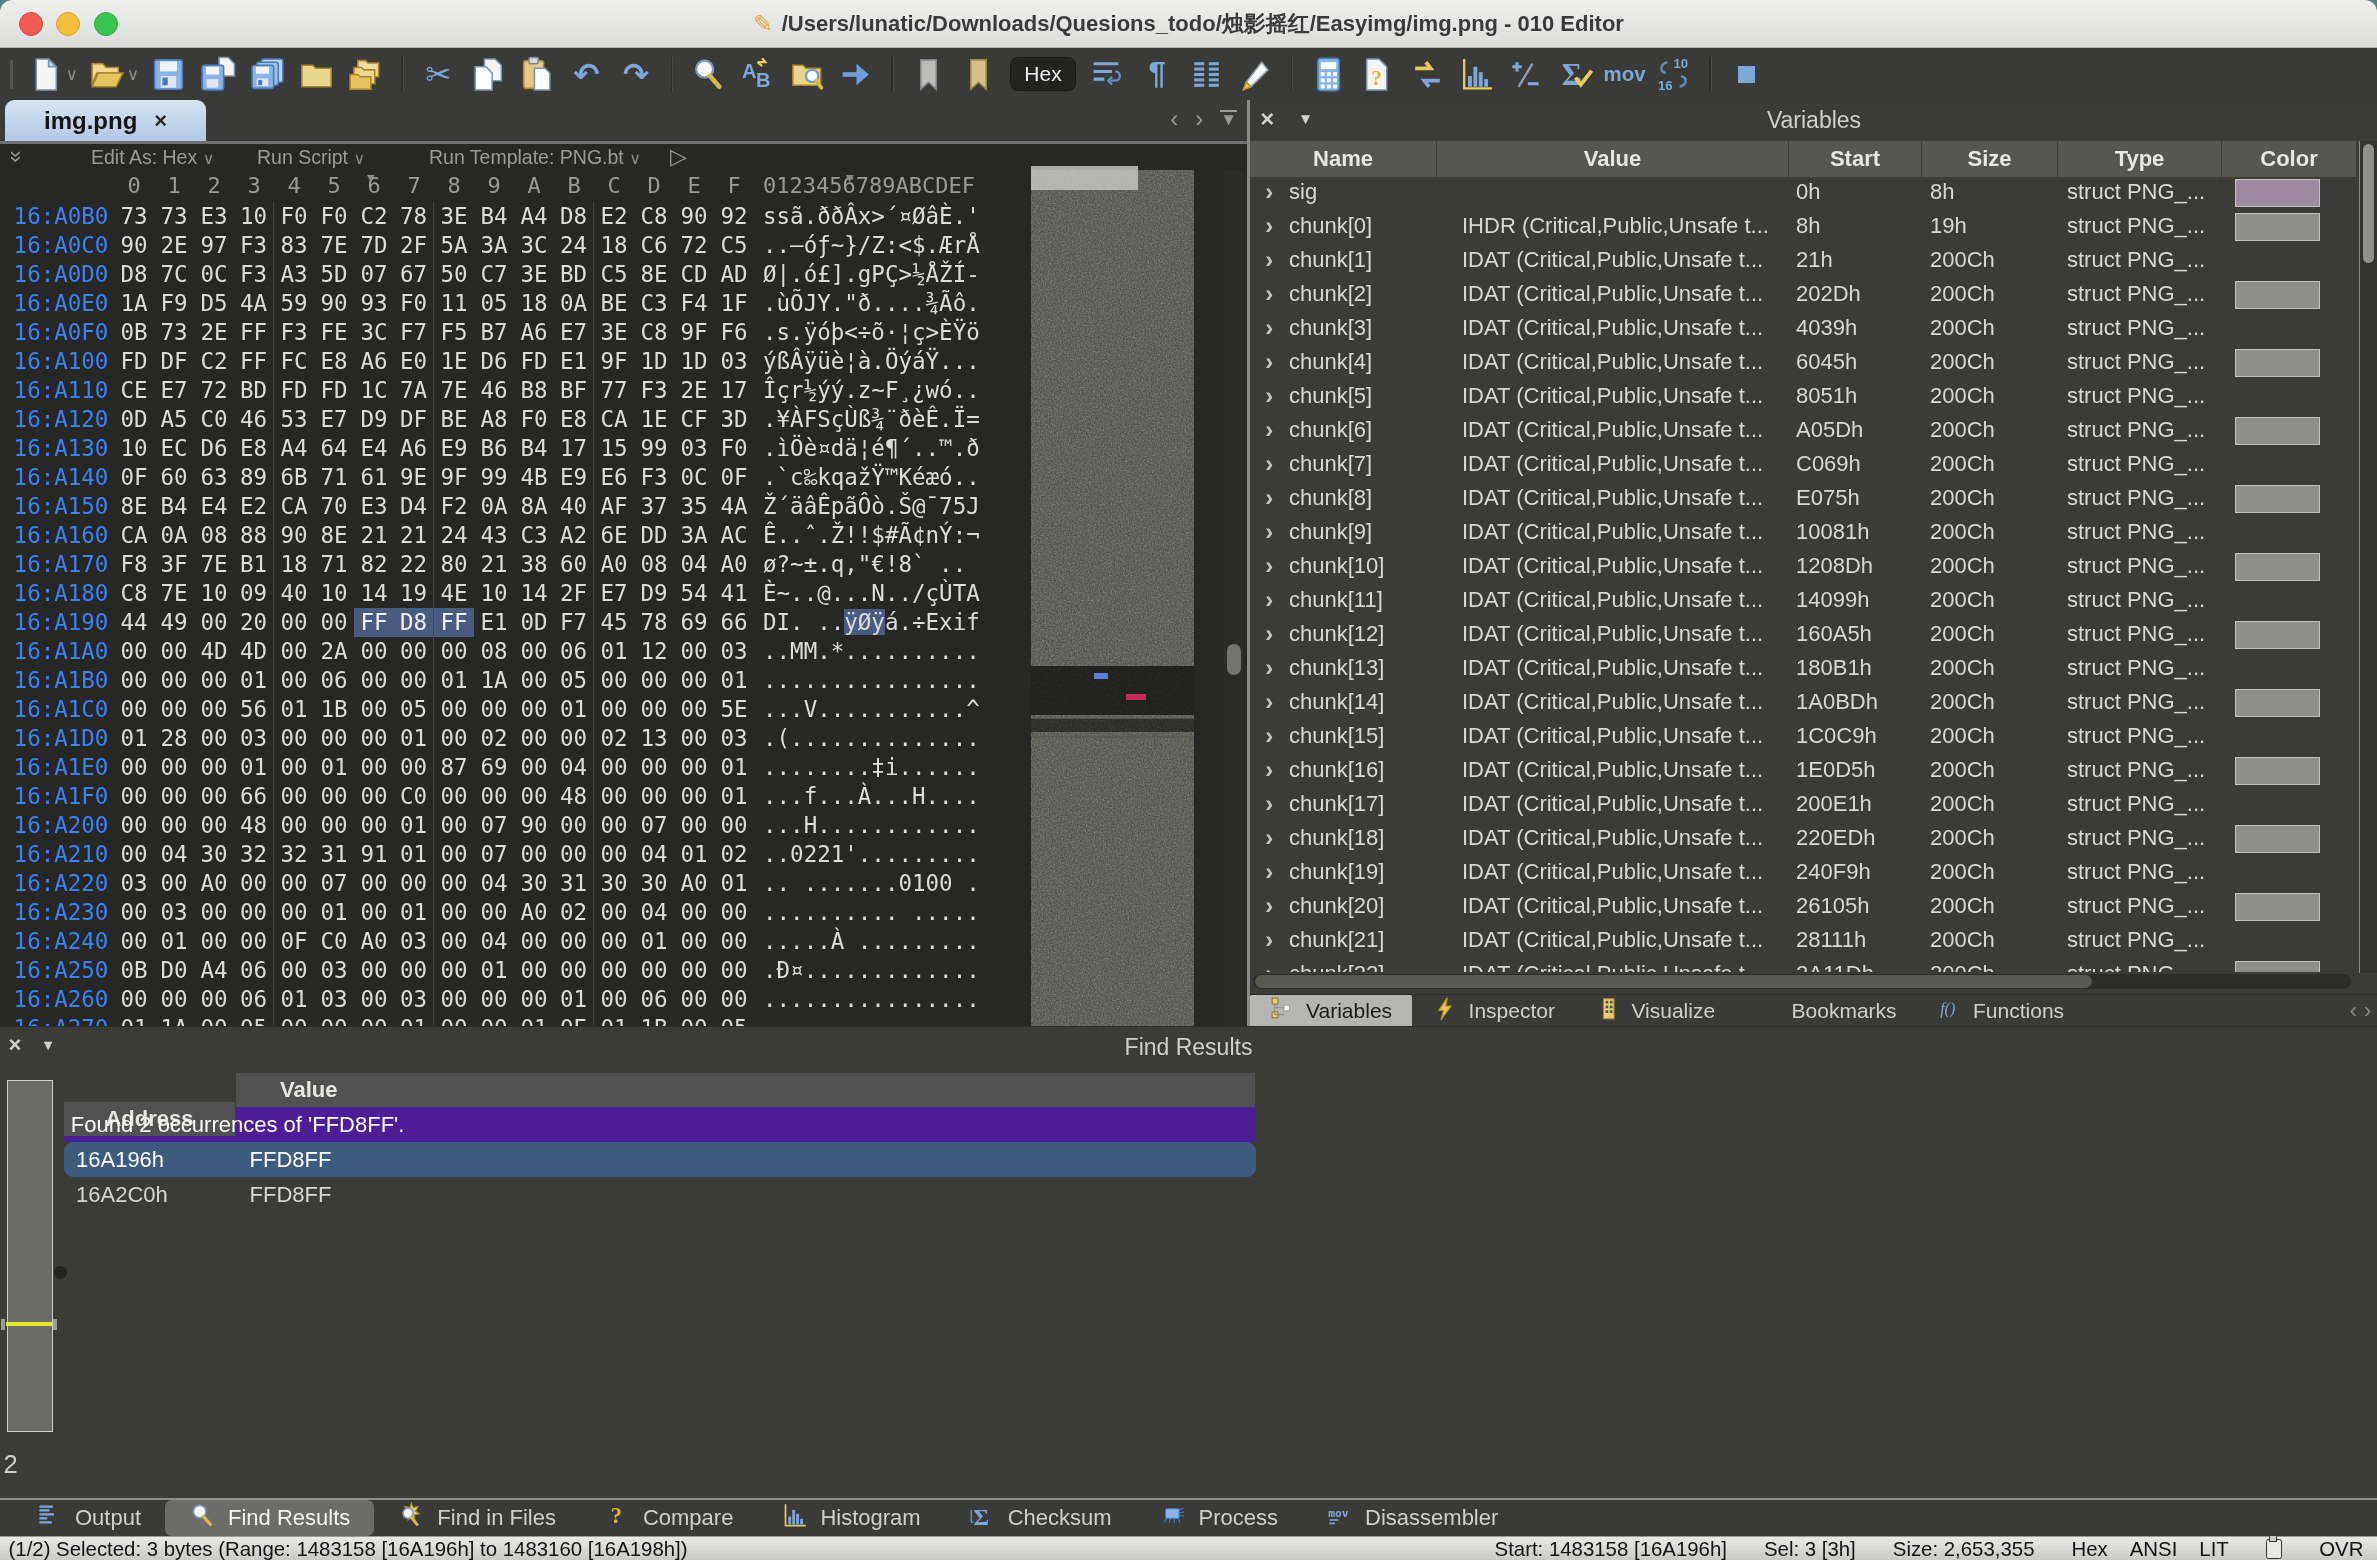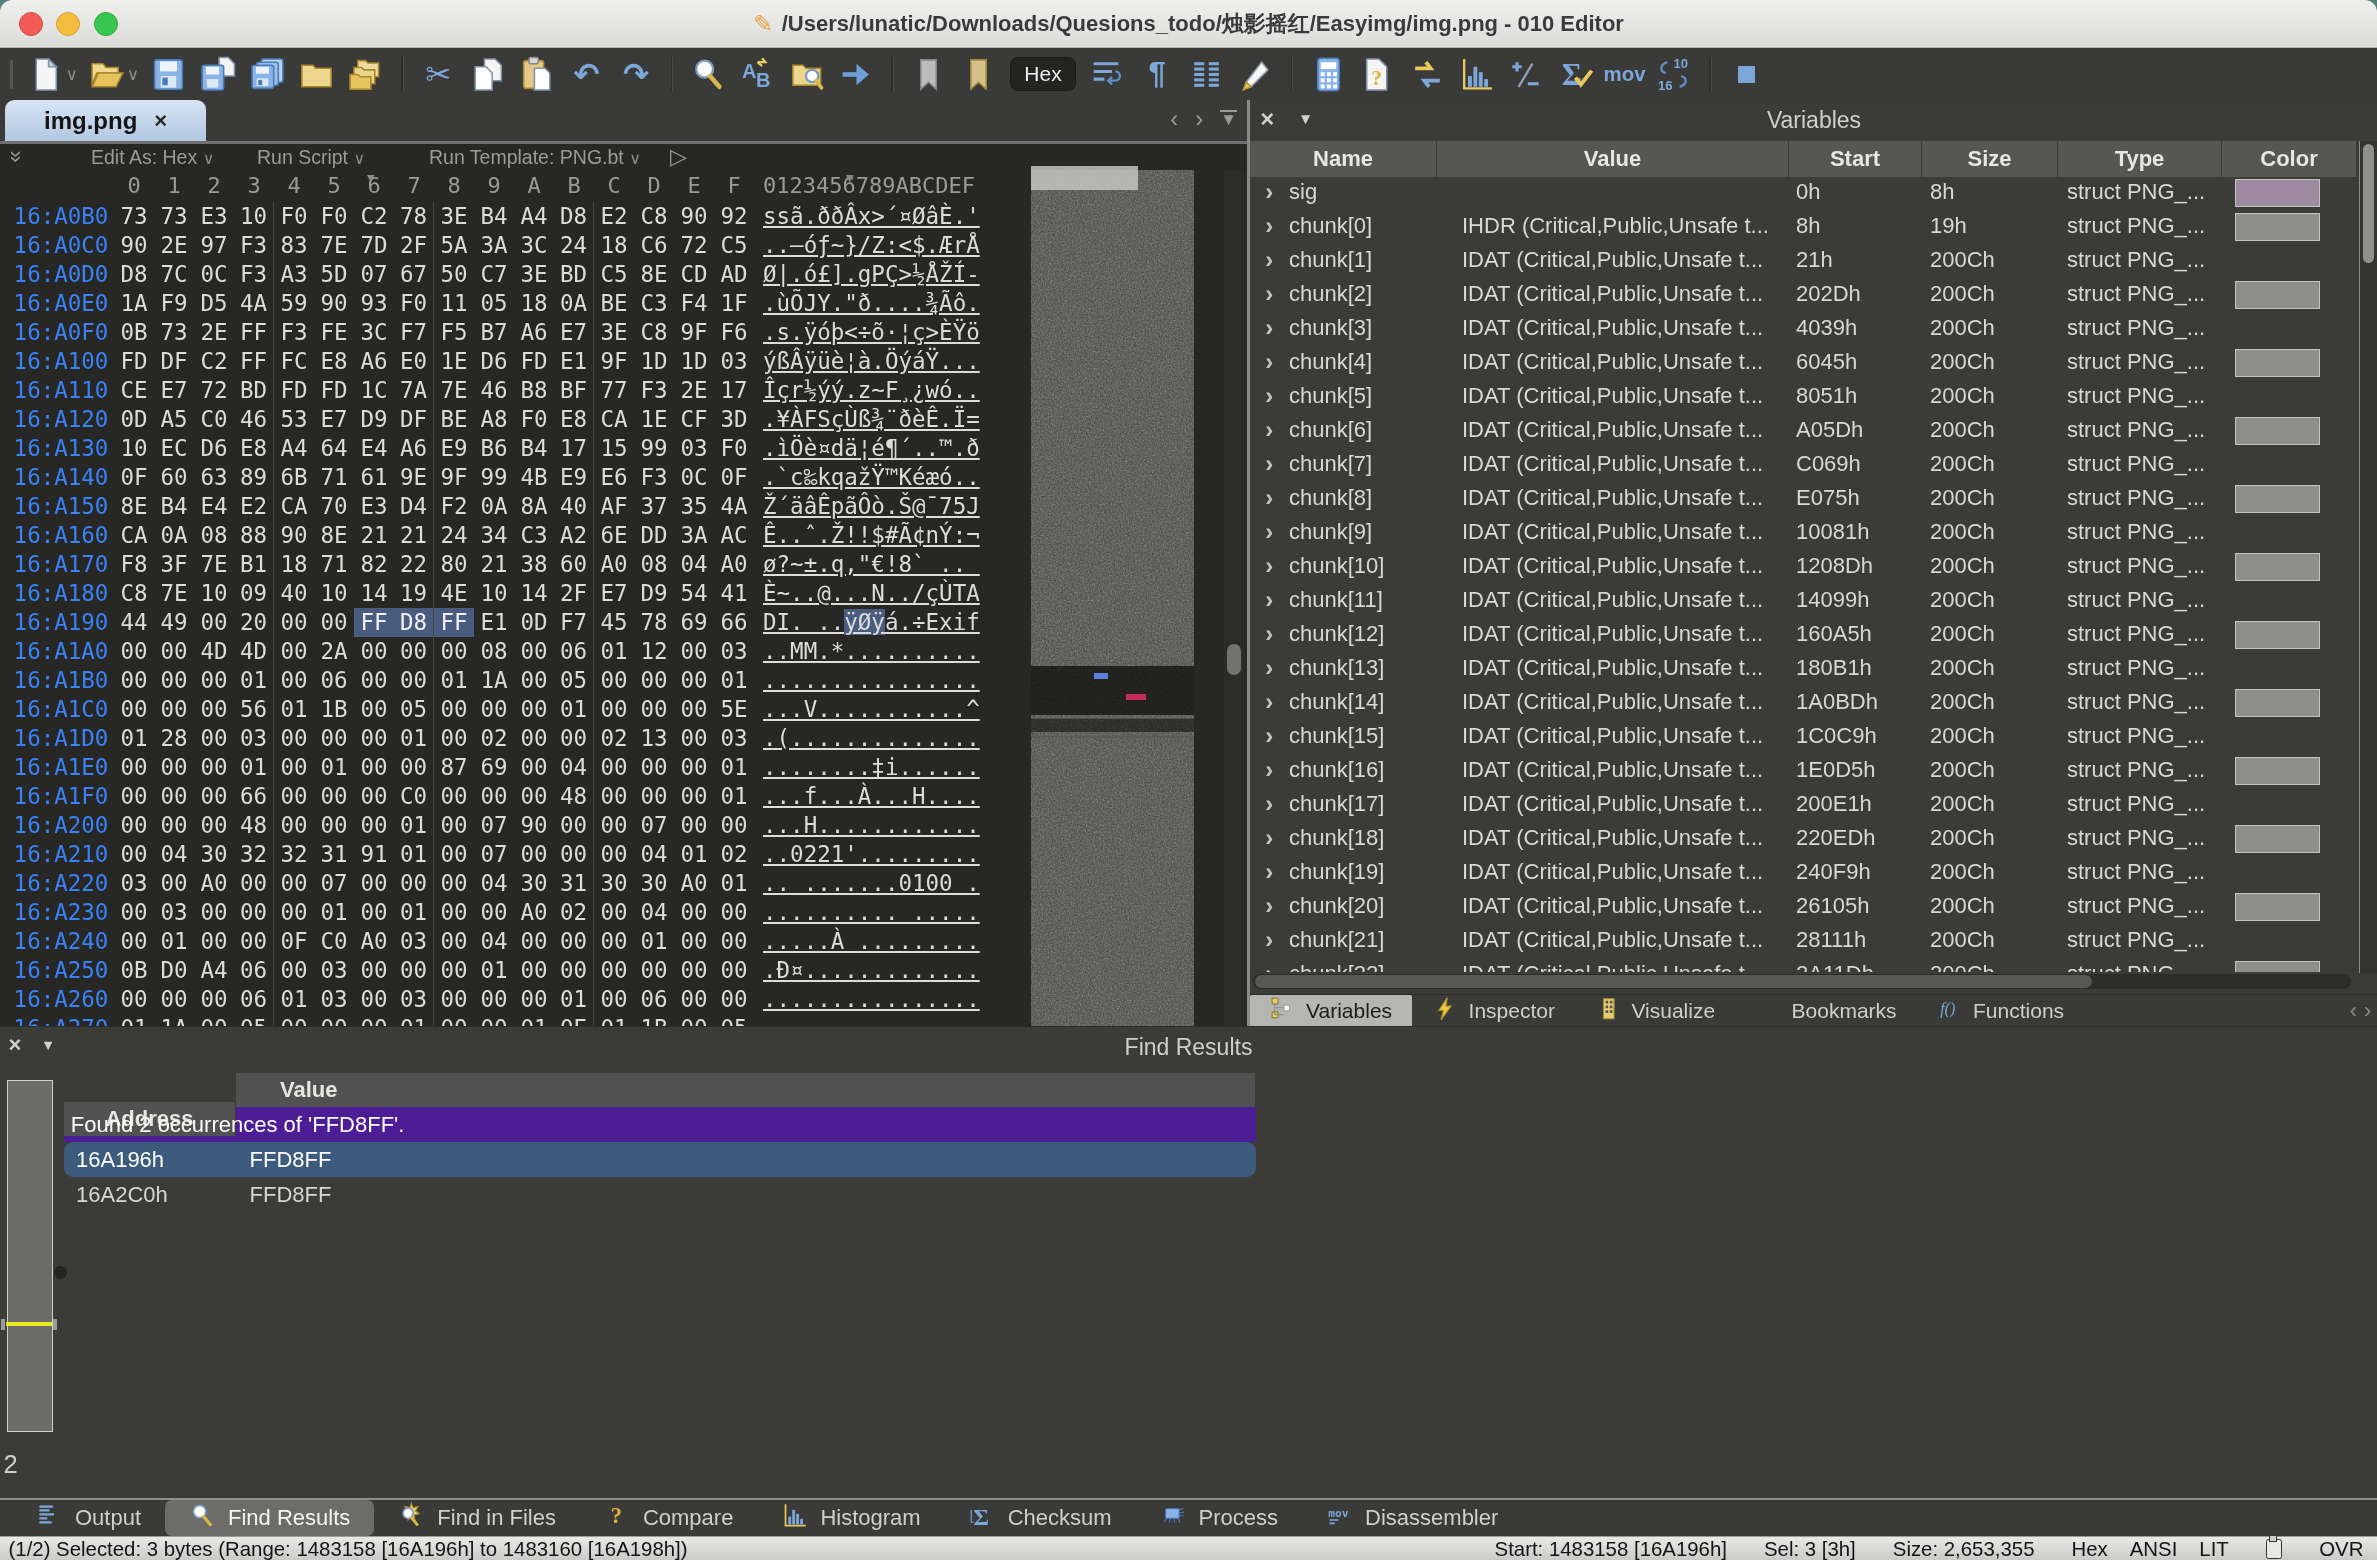"ssã.ððÂx>´¤ØâÈ.'" .hr-ascii { text-decoration: underline -> none }
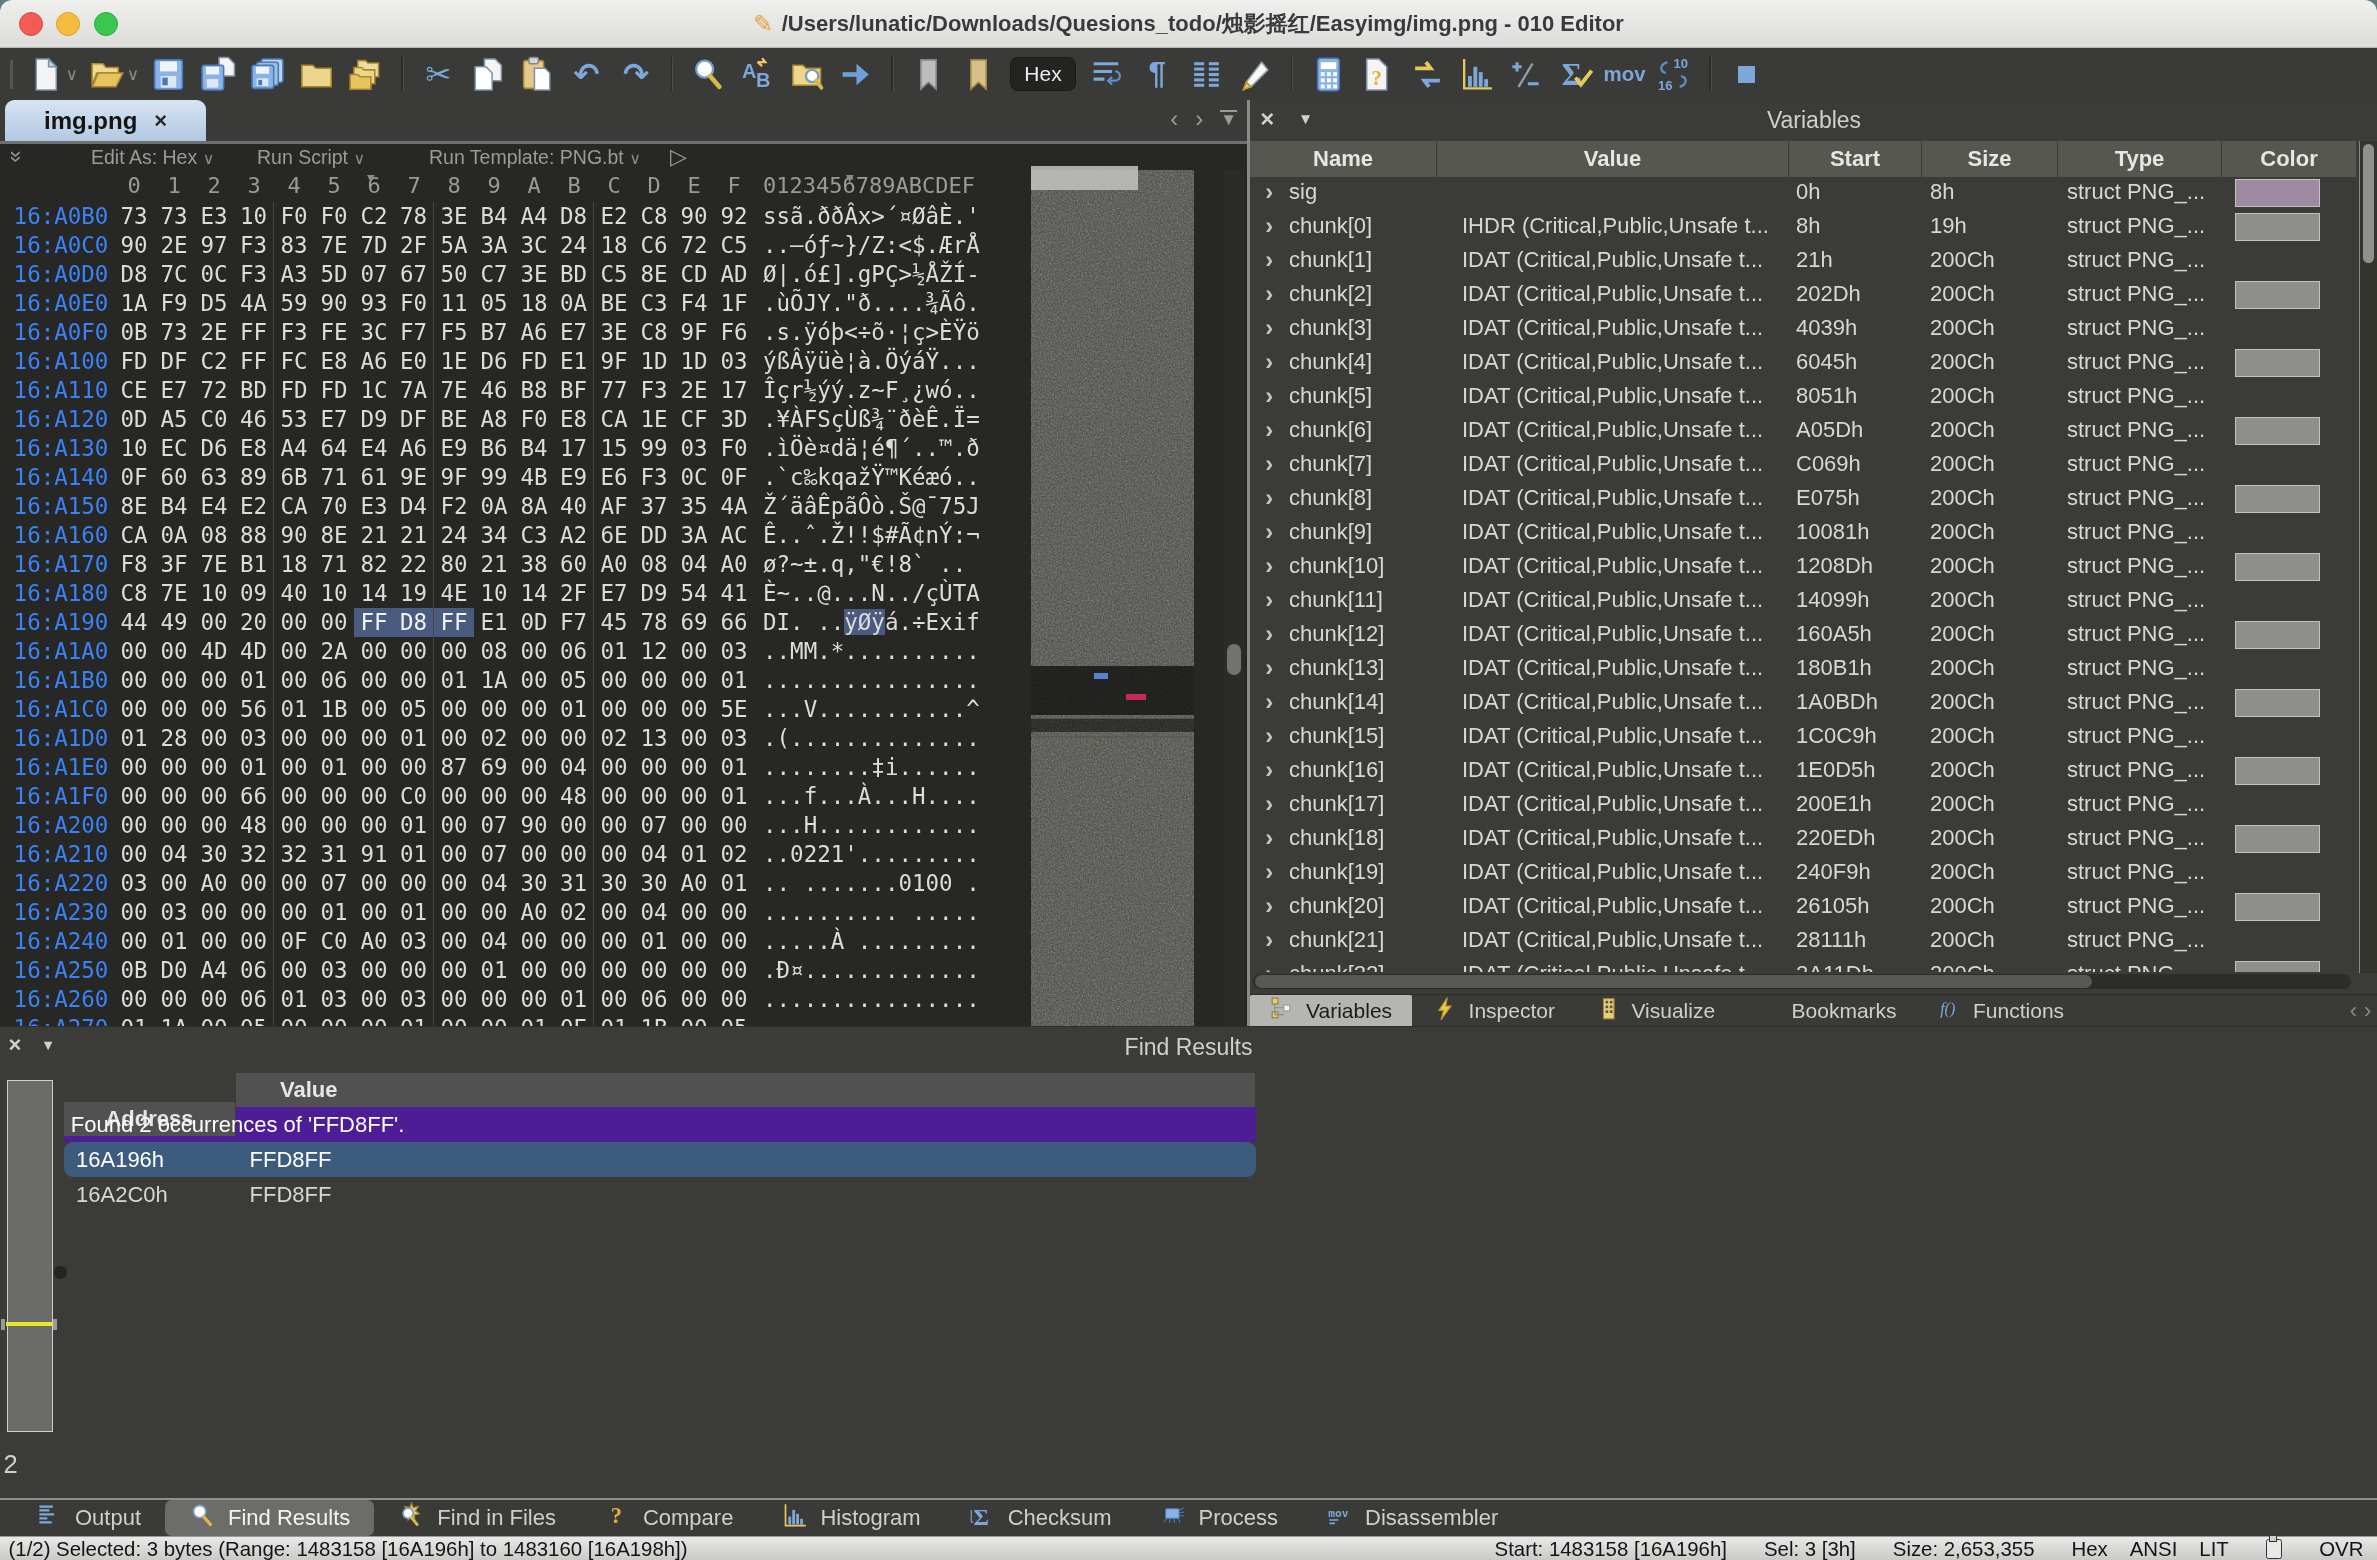"34" span.hr-b { text: 34 -> 43 }
